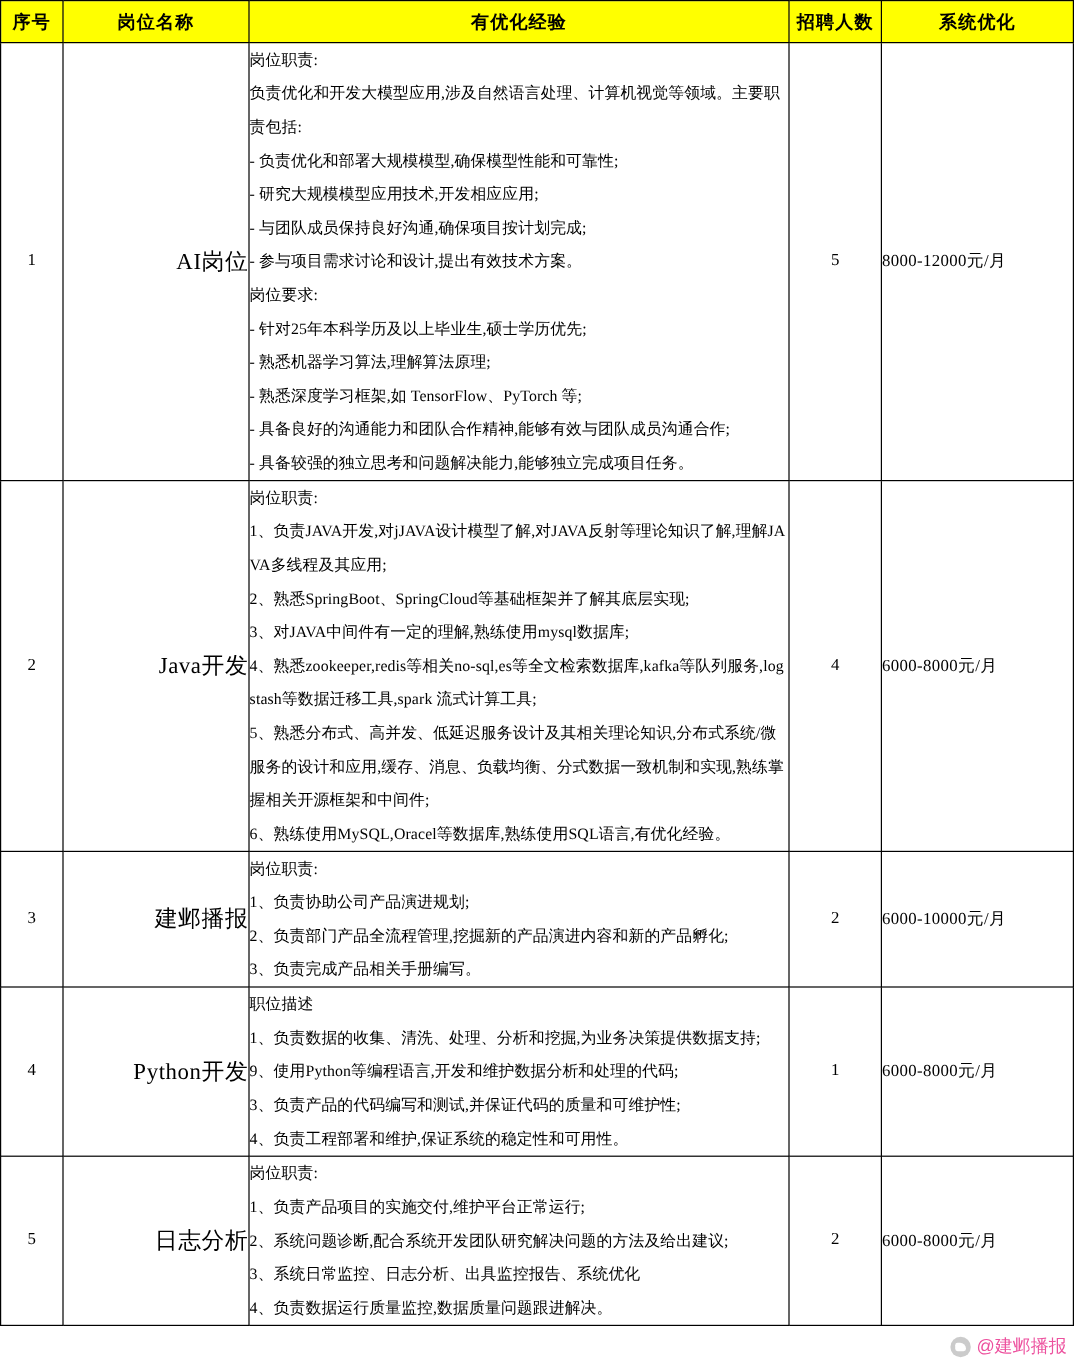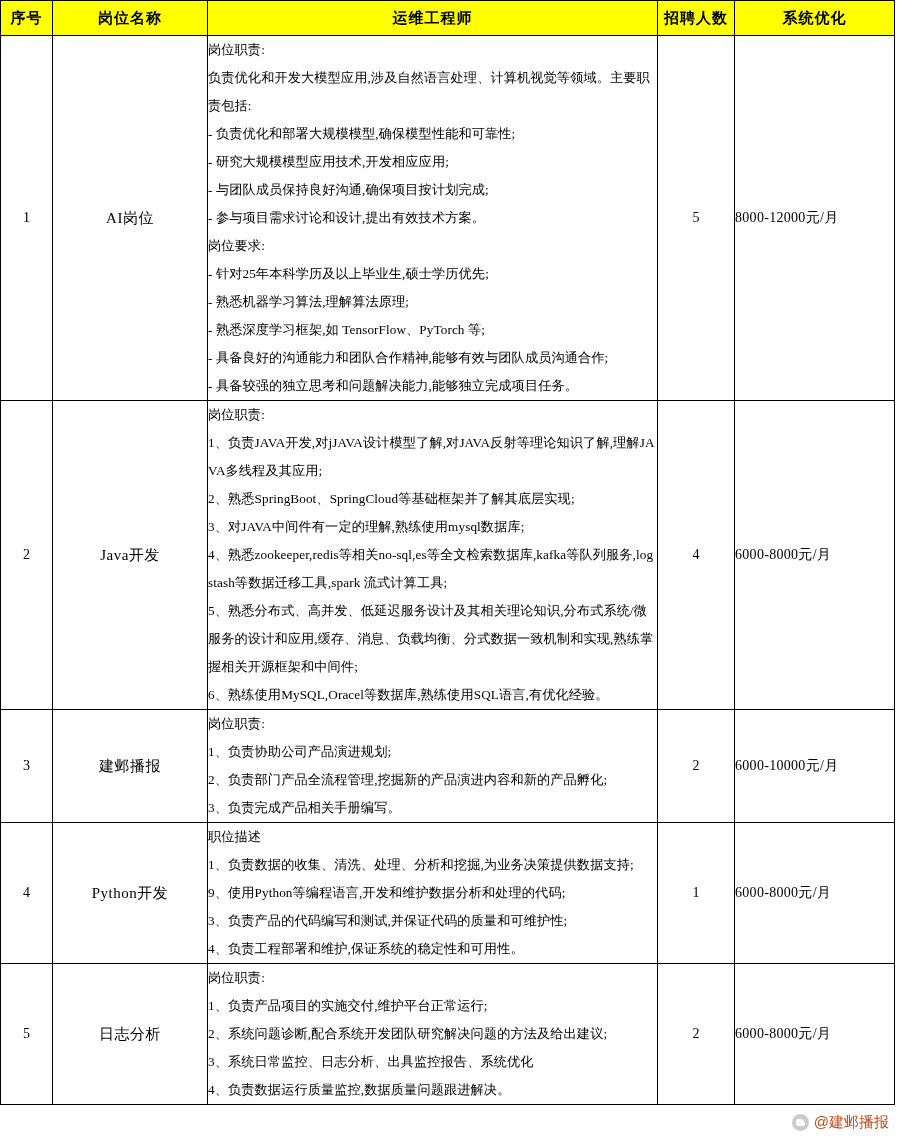"运维工程师" th { text: 运维工程师 -> 有优化经验 }
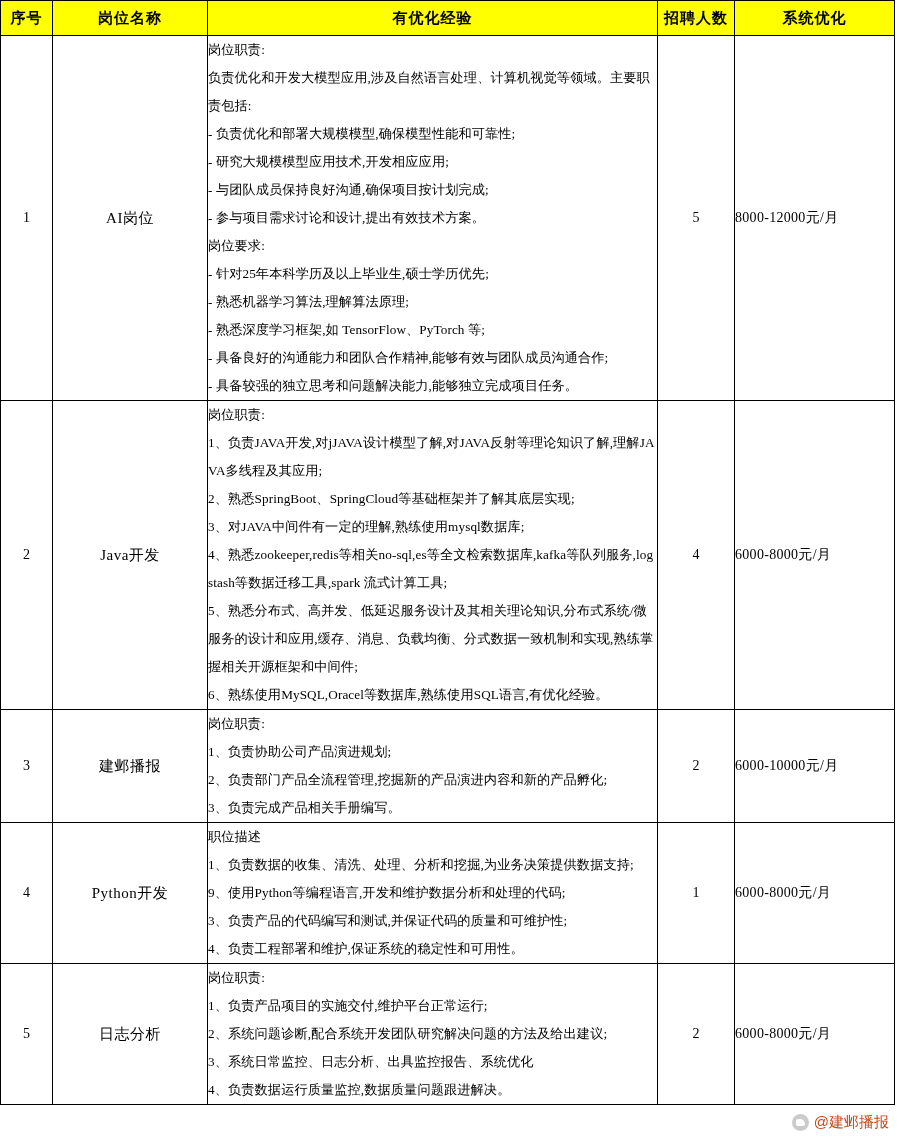"AI岗位" td.name { font-size: 15px -> 19px; text-align: center -> right }
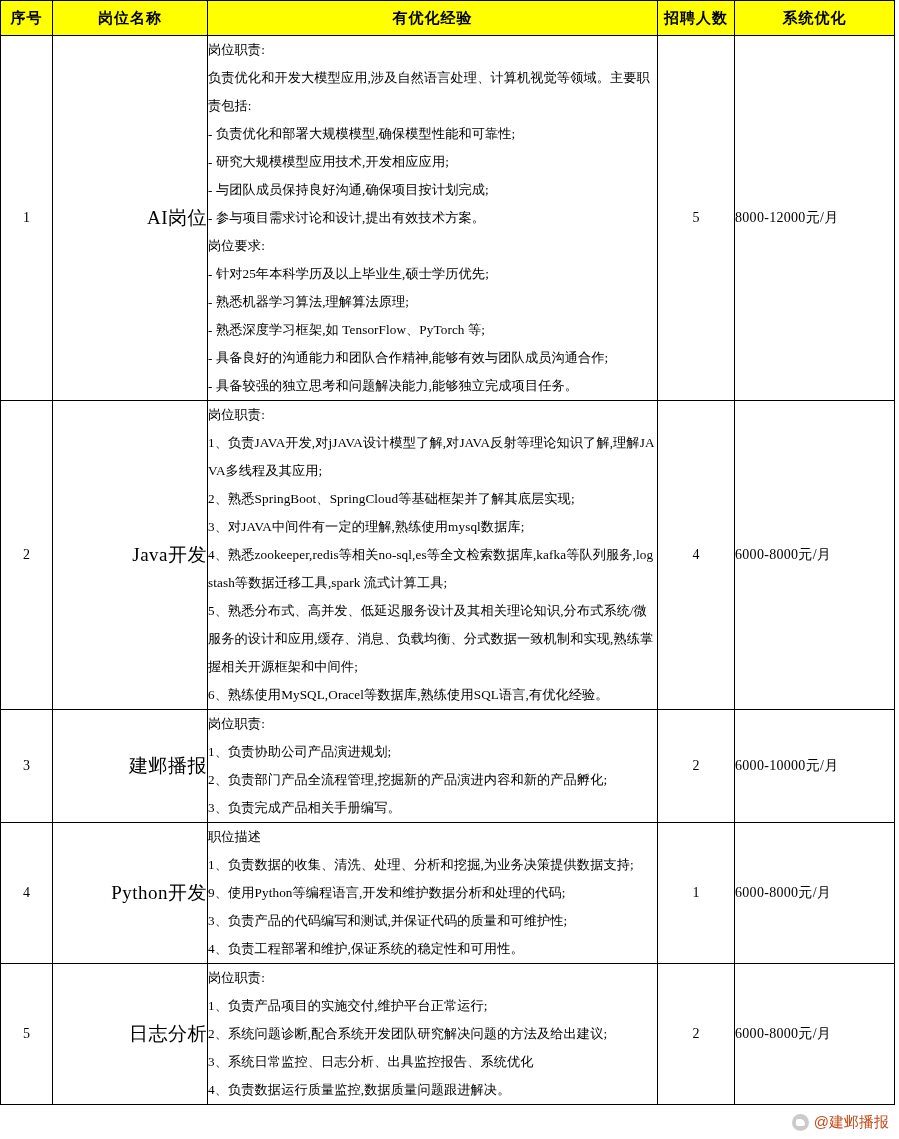"@建邺播报" .watermark { color: #c2410c -> #ec4899 }
